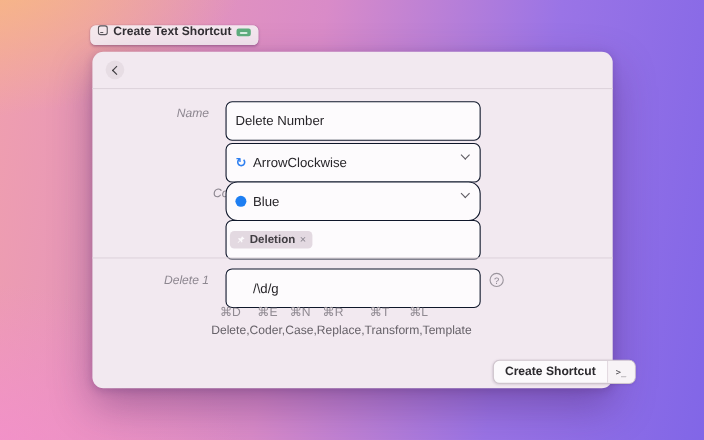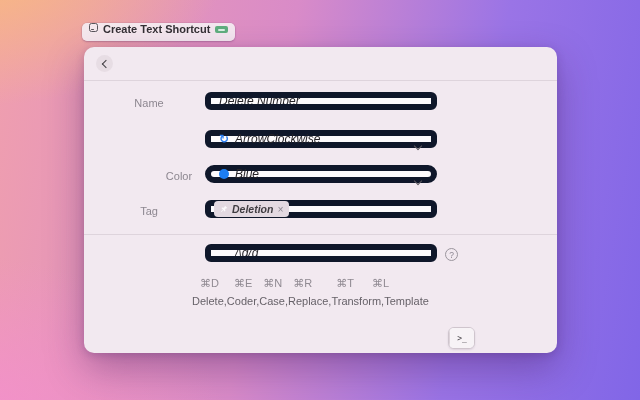"Name" .flabel { font-style: none -> italic; left: 12px -> 0; text-align: center -> right }
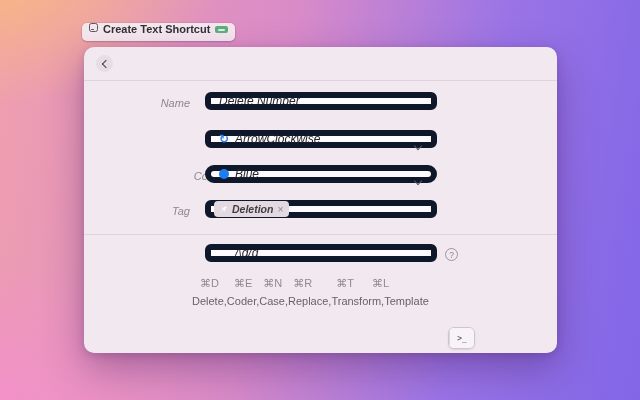"Delete Number" .box { border: 6px solid #0f172a -> 1px solid #0f172a; font-style: italic -> none; height: 18px -> 36px }
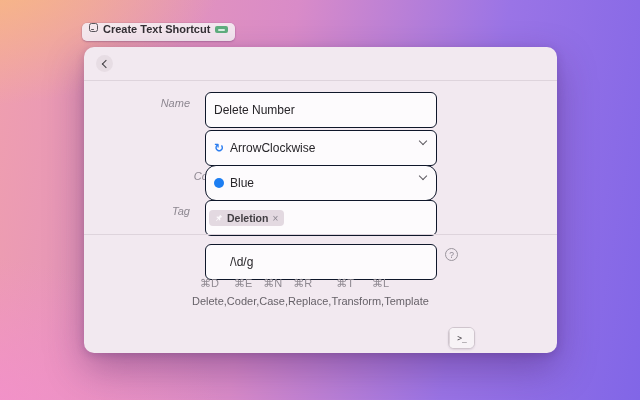"Tag" div.flabel { html: <div>Tag</div> -> none }
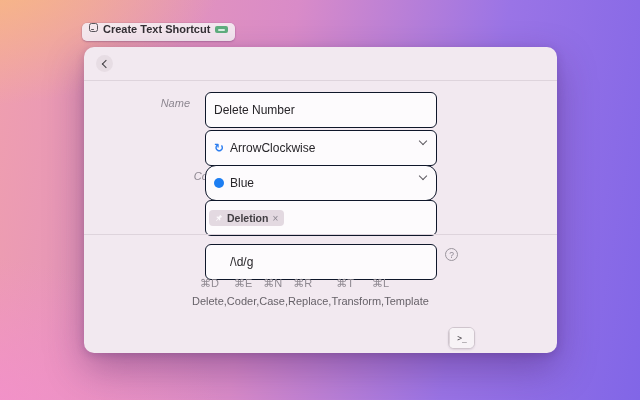"Delete 1" div.flabel { html: none -> <div>Delete 1</div> }
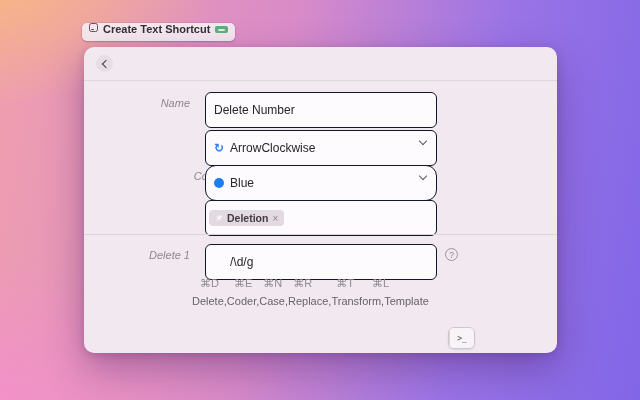"Create Shortcut" div.fb-main { html: none -> <div>Create Shortcut</div> }
